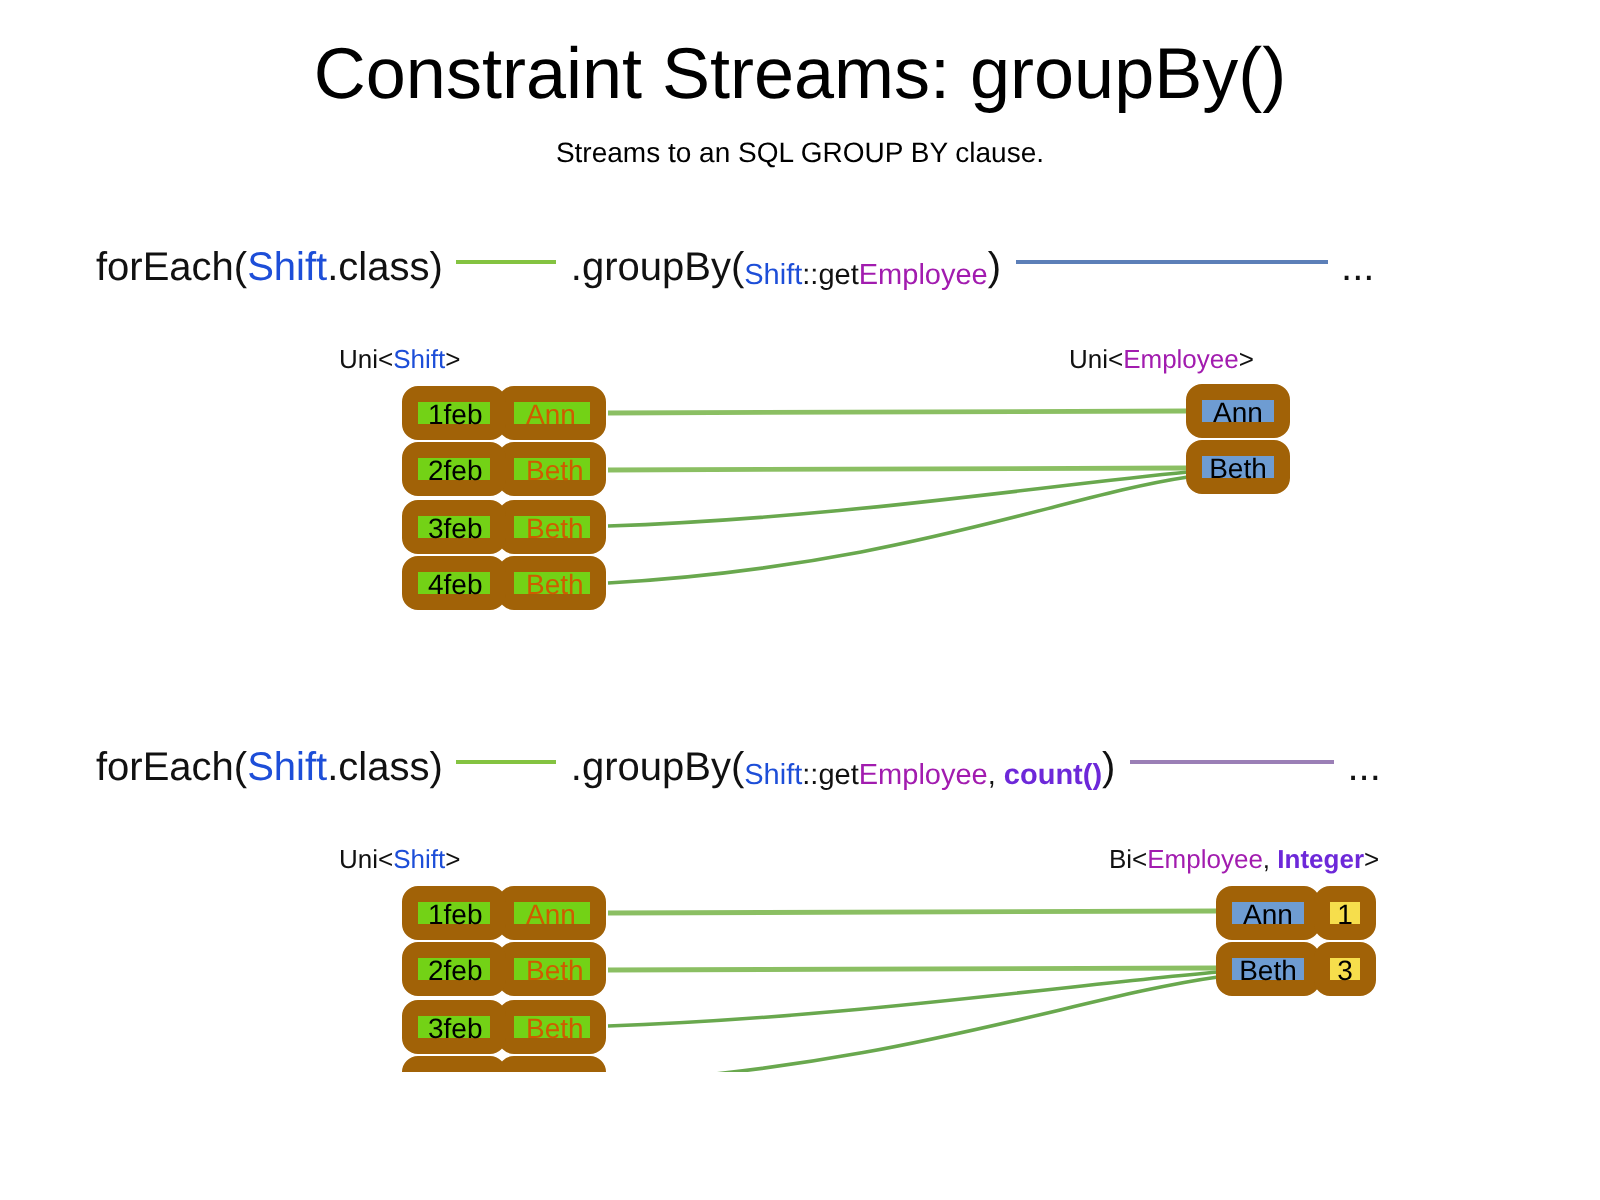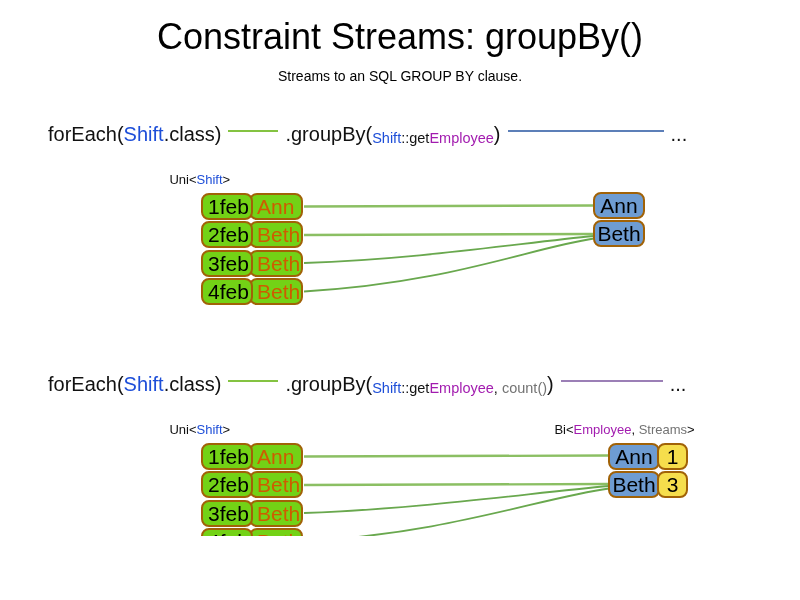"Uni<Employee>" div.type-label { html: none -> <div> <span>Uni&lt;</span><span>Employee</span><span>&gt;</span> </div> }
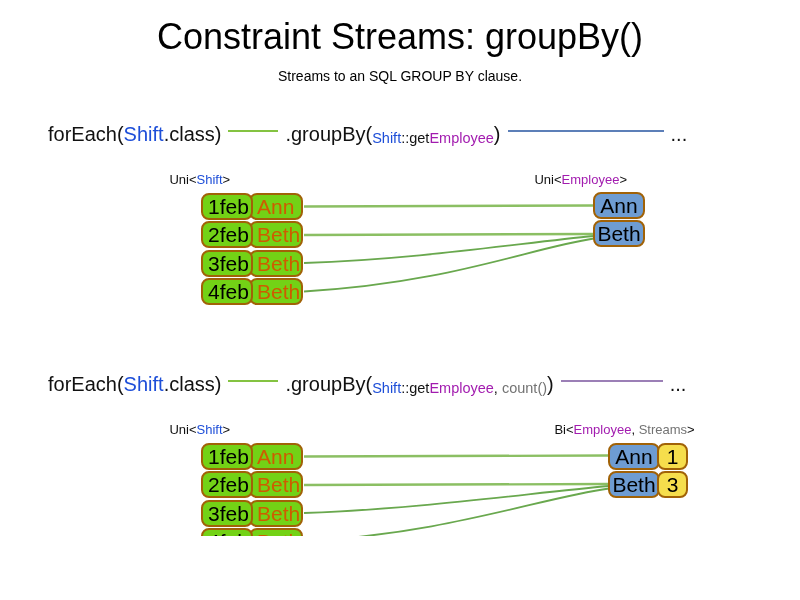"1feb" .box { border: 2px solid #a16207 -> 8px solid #a16207; font-size: 21px -> 14px }
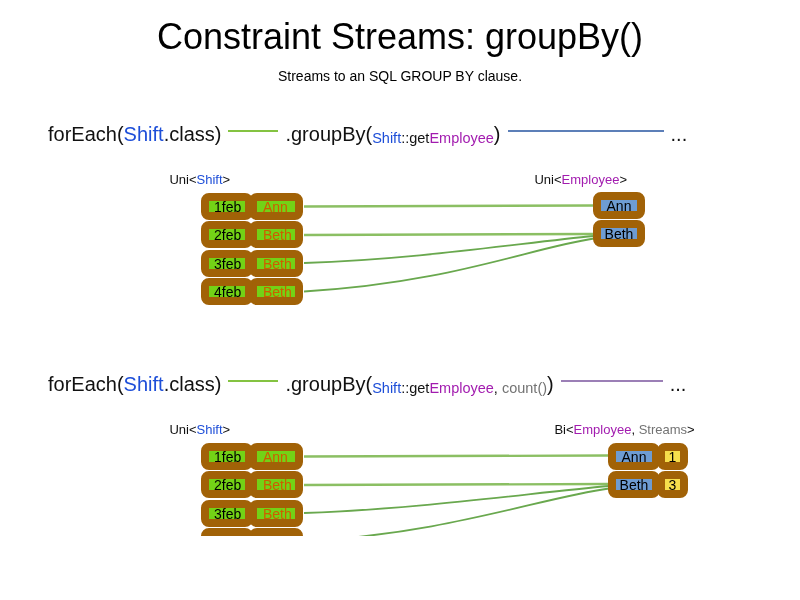"count()" .gold { color: #737373 -> #6d28d9; font-weight: none -> bold }
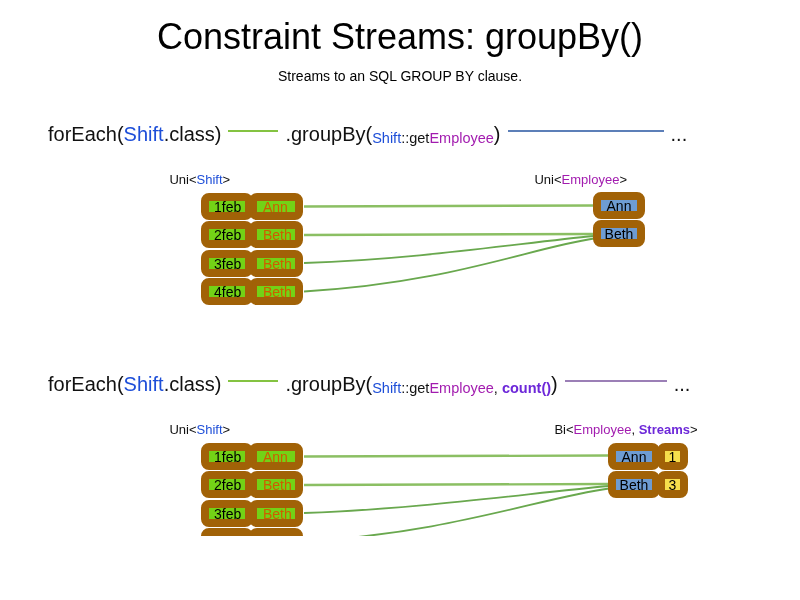"Streams" span.gold { text: Streams -> Integer }
